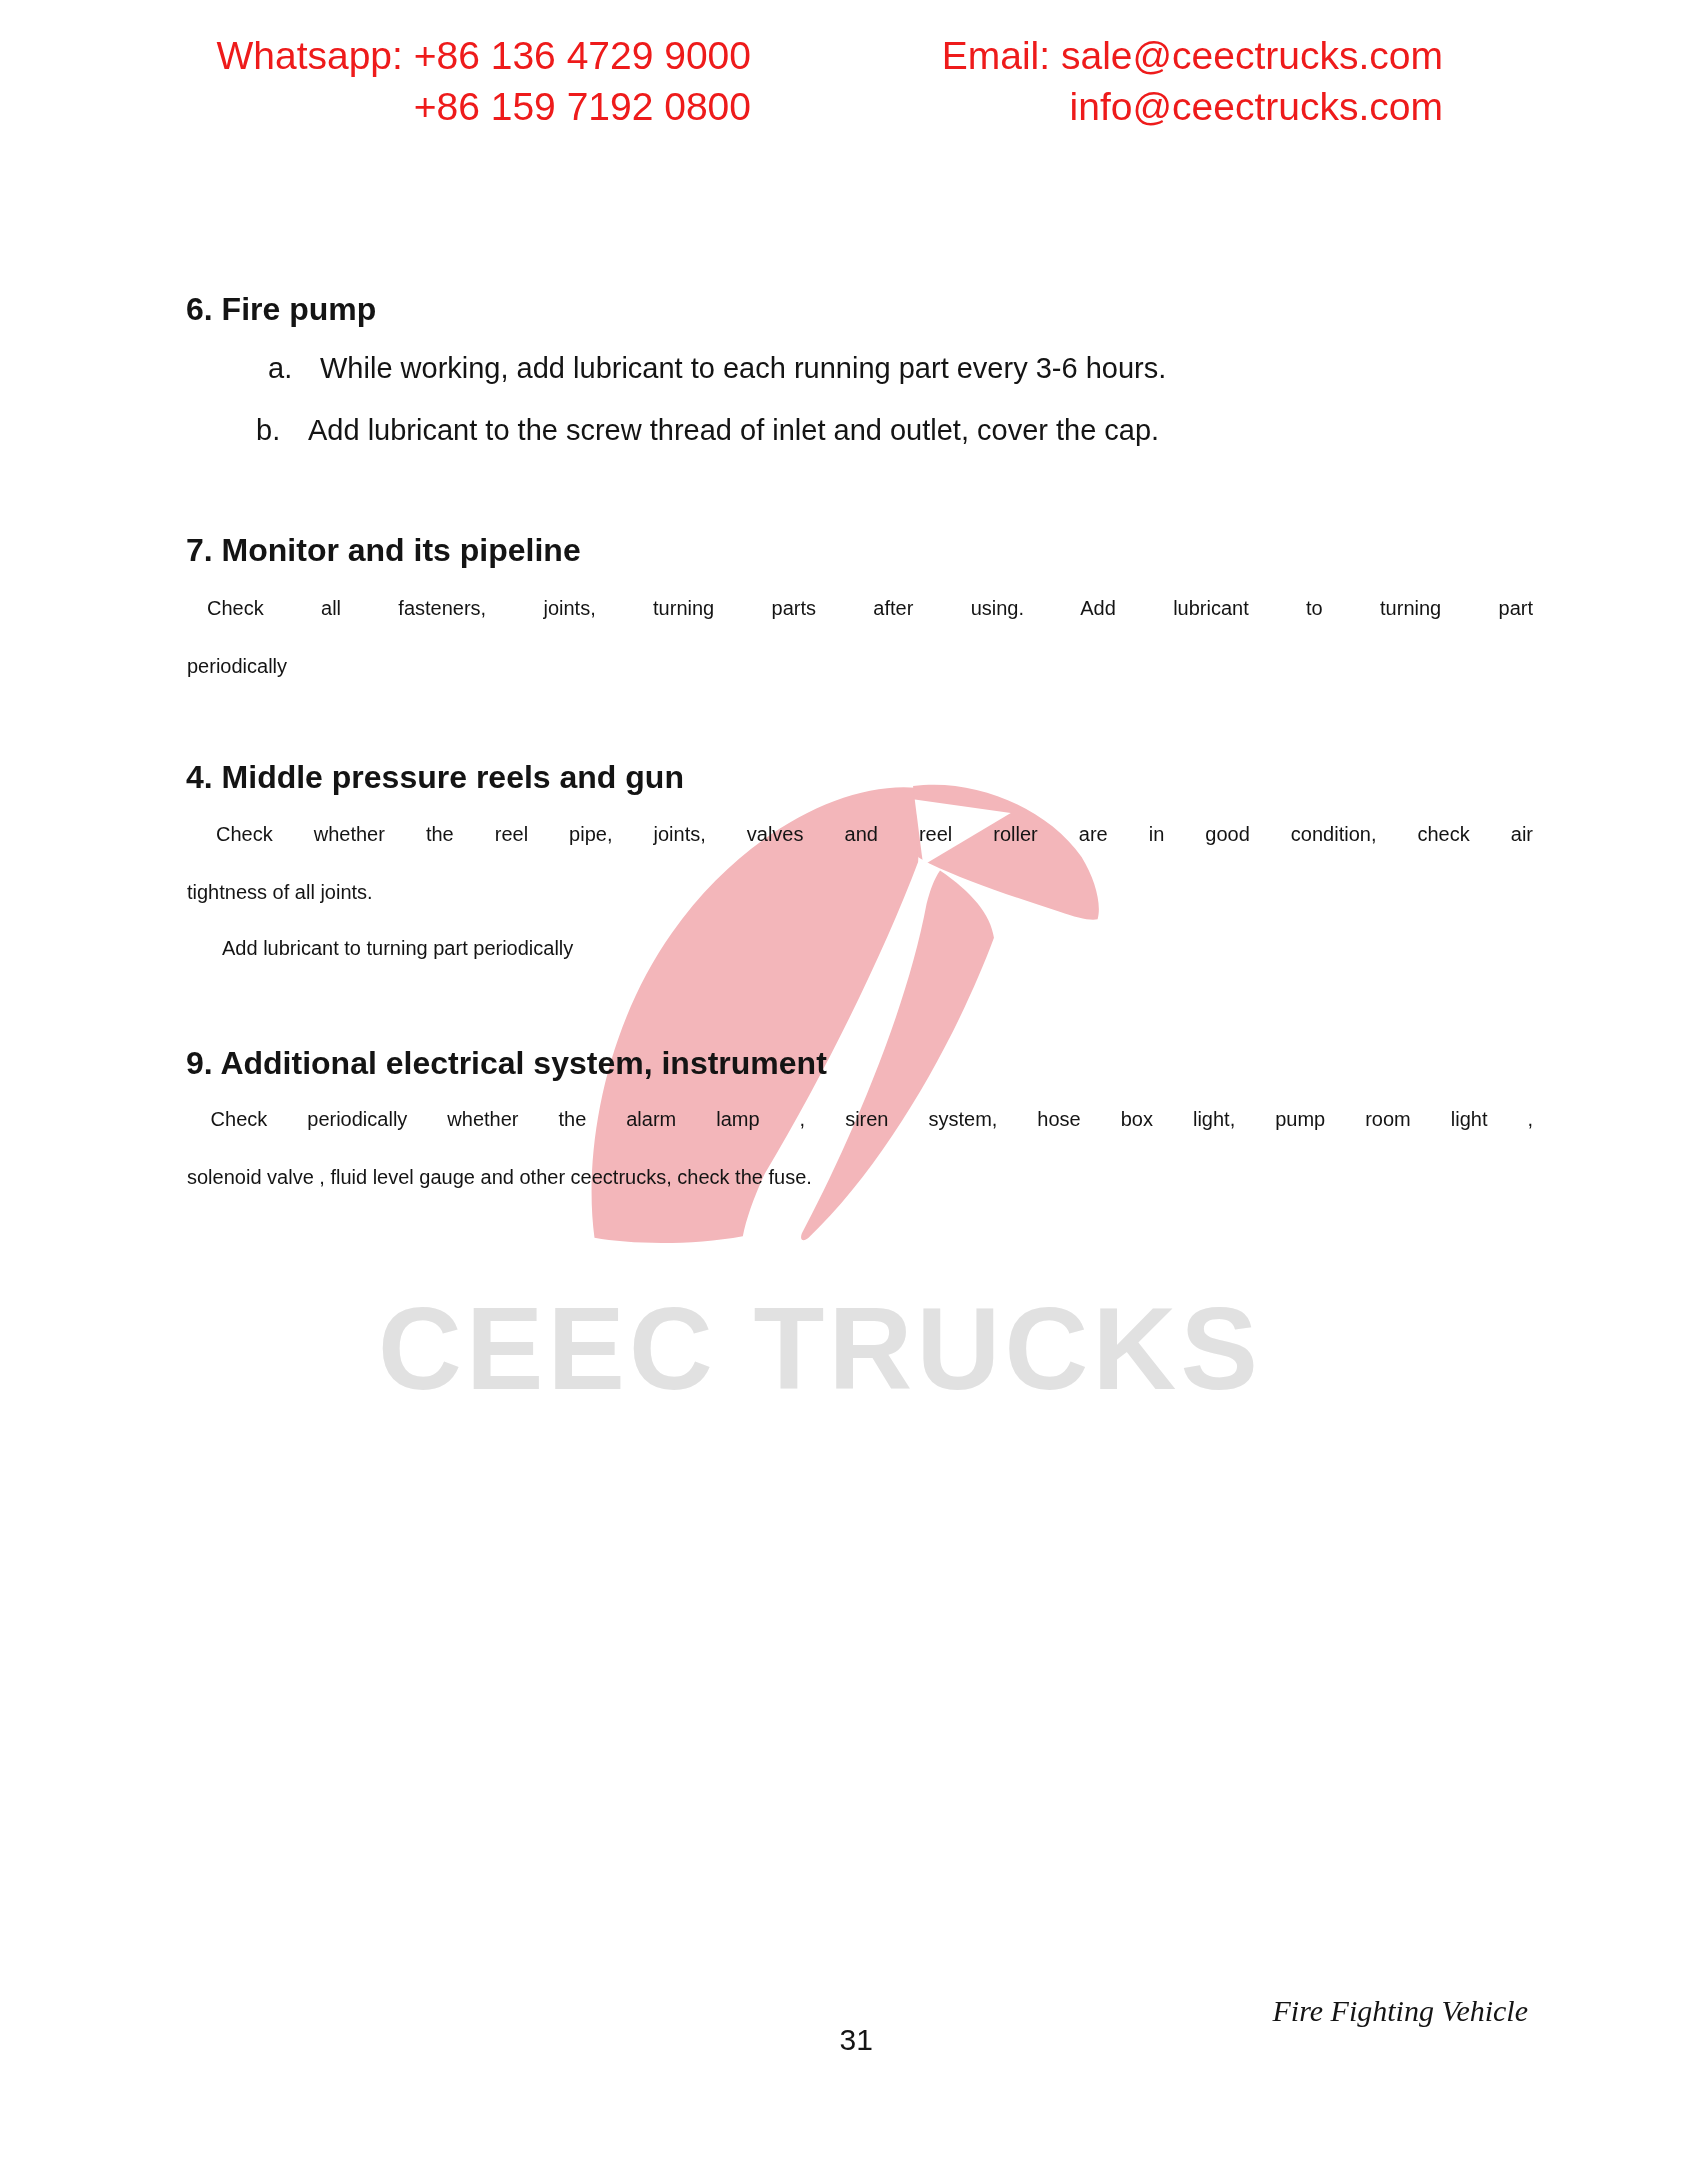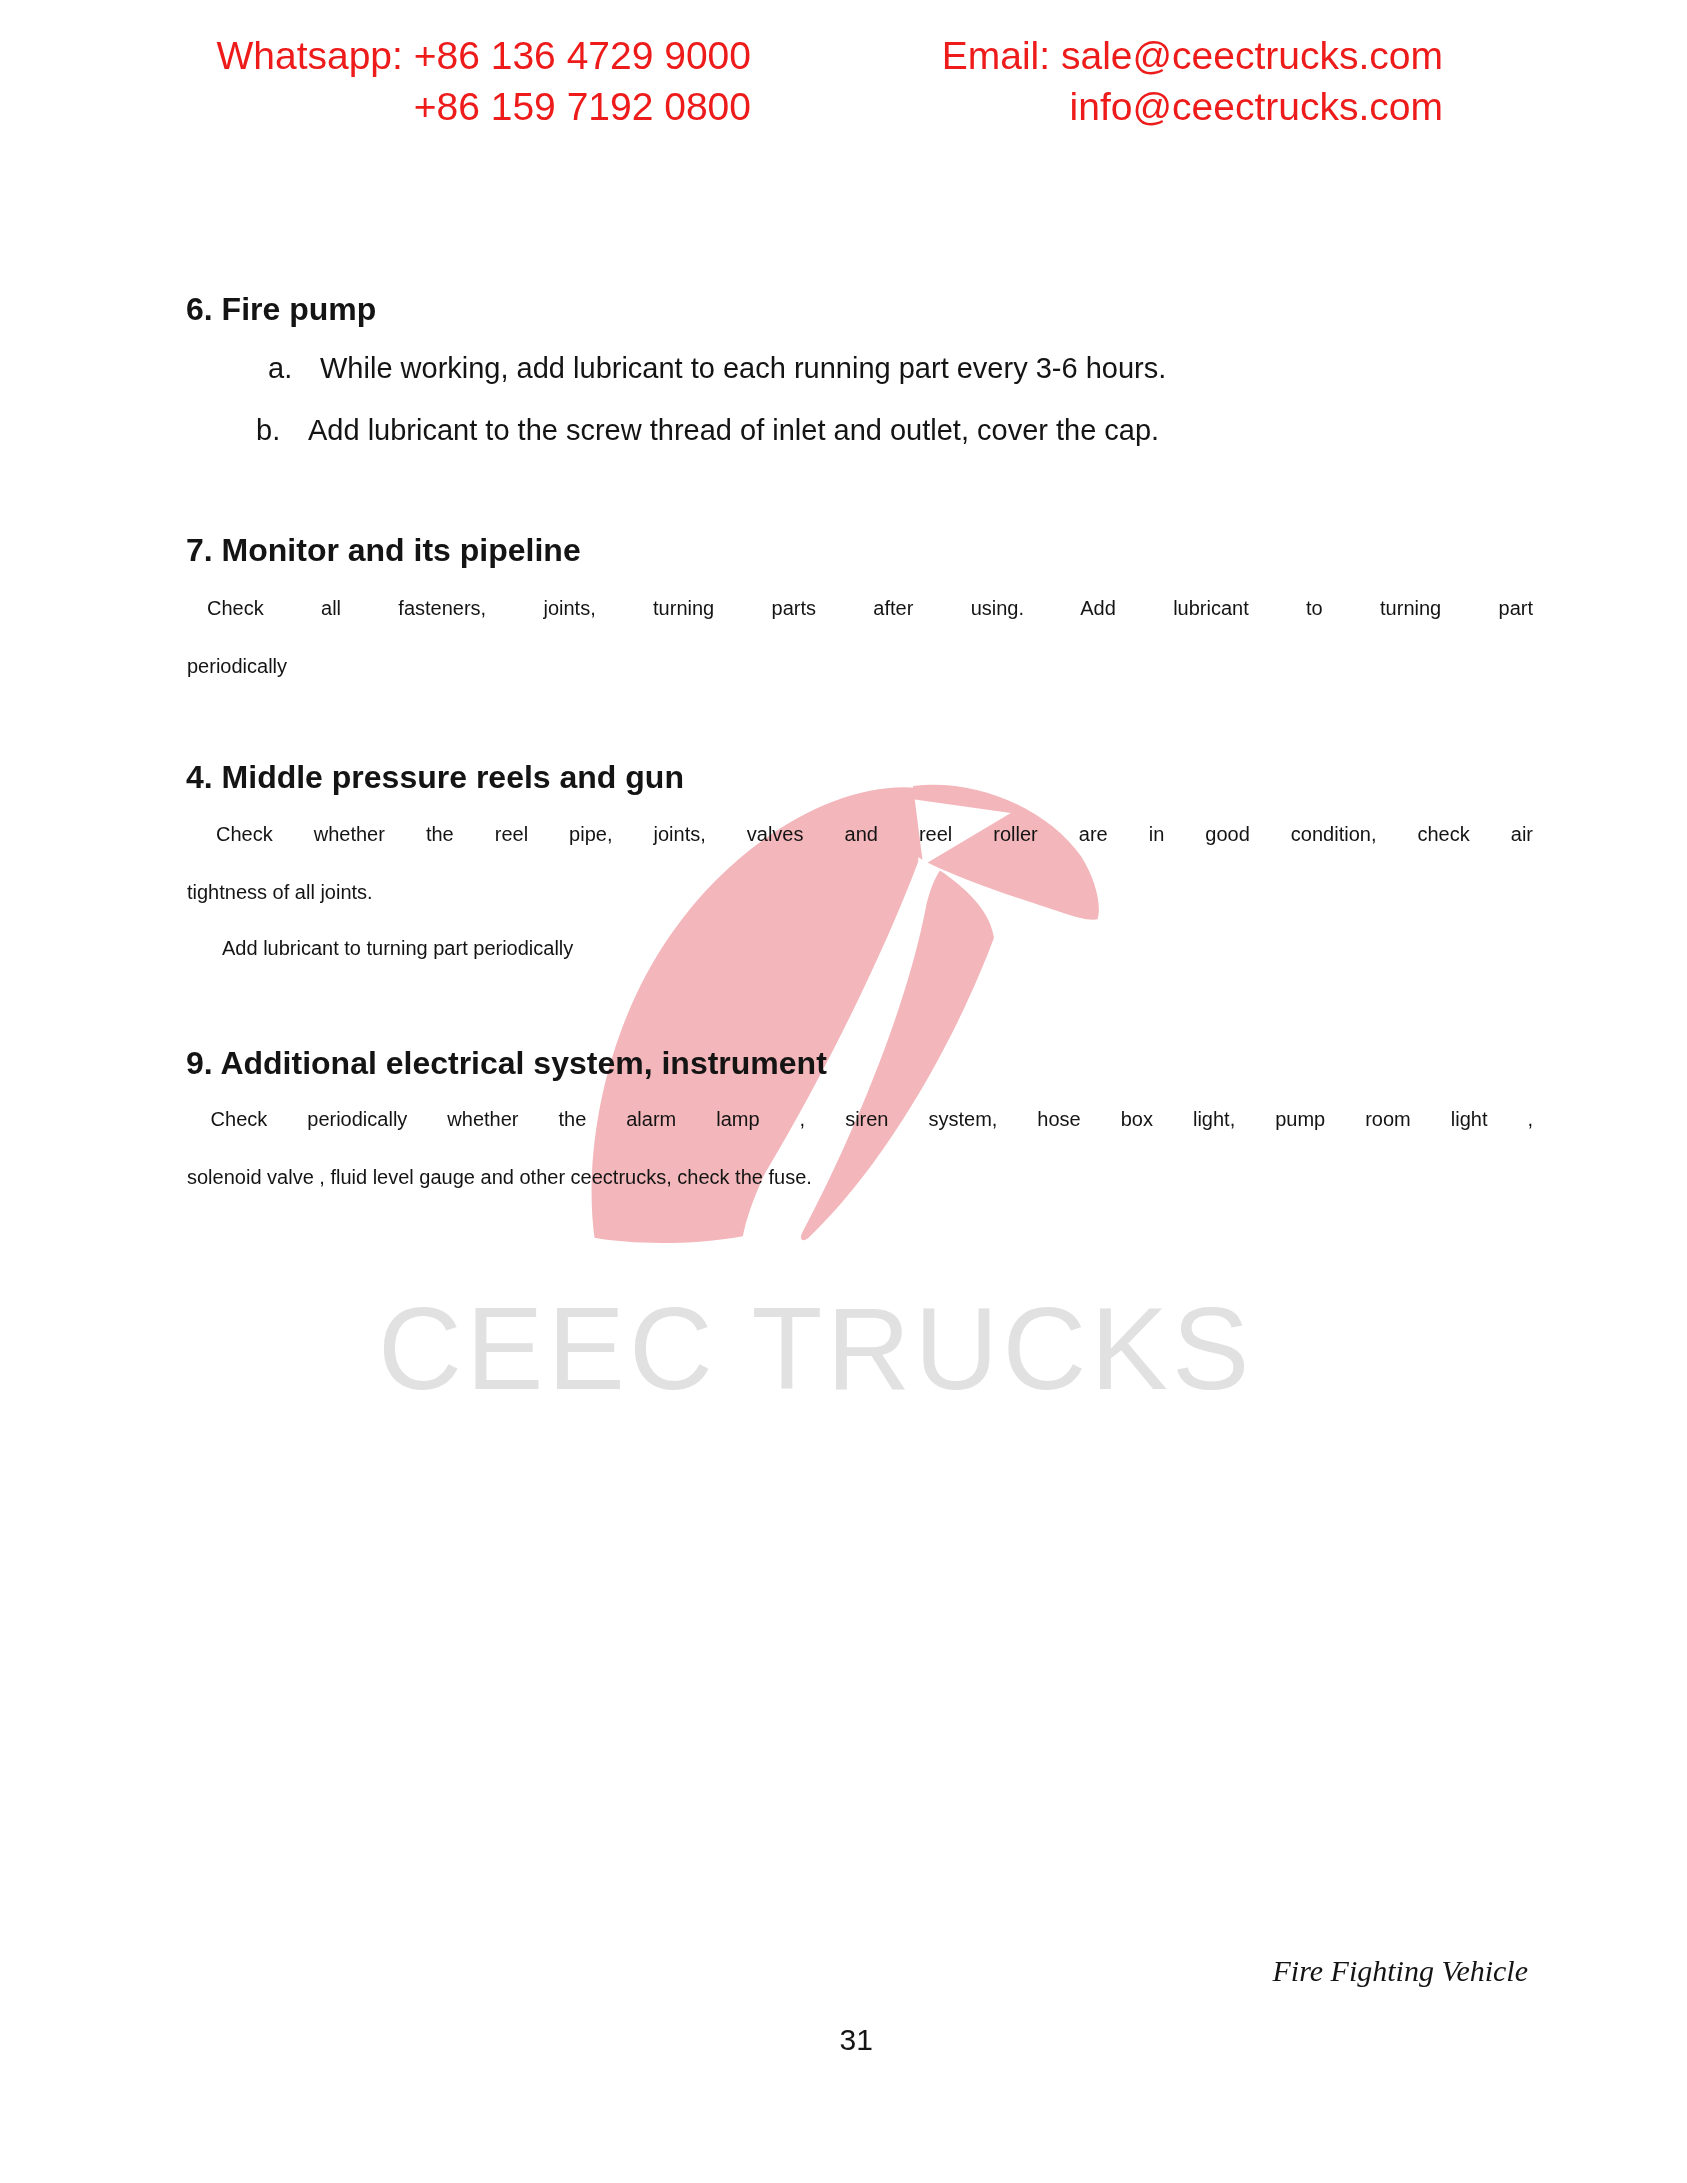"CEEC TRUCKS" .wm-text { font-weight: normal -> bold }
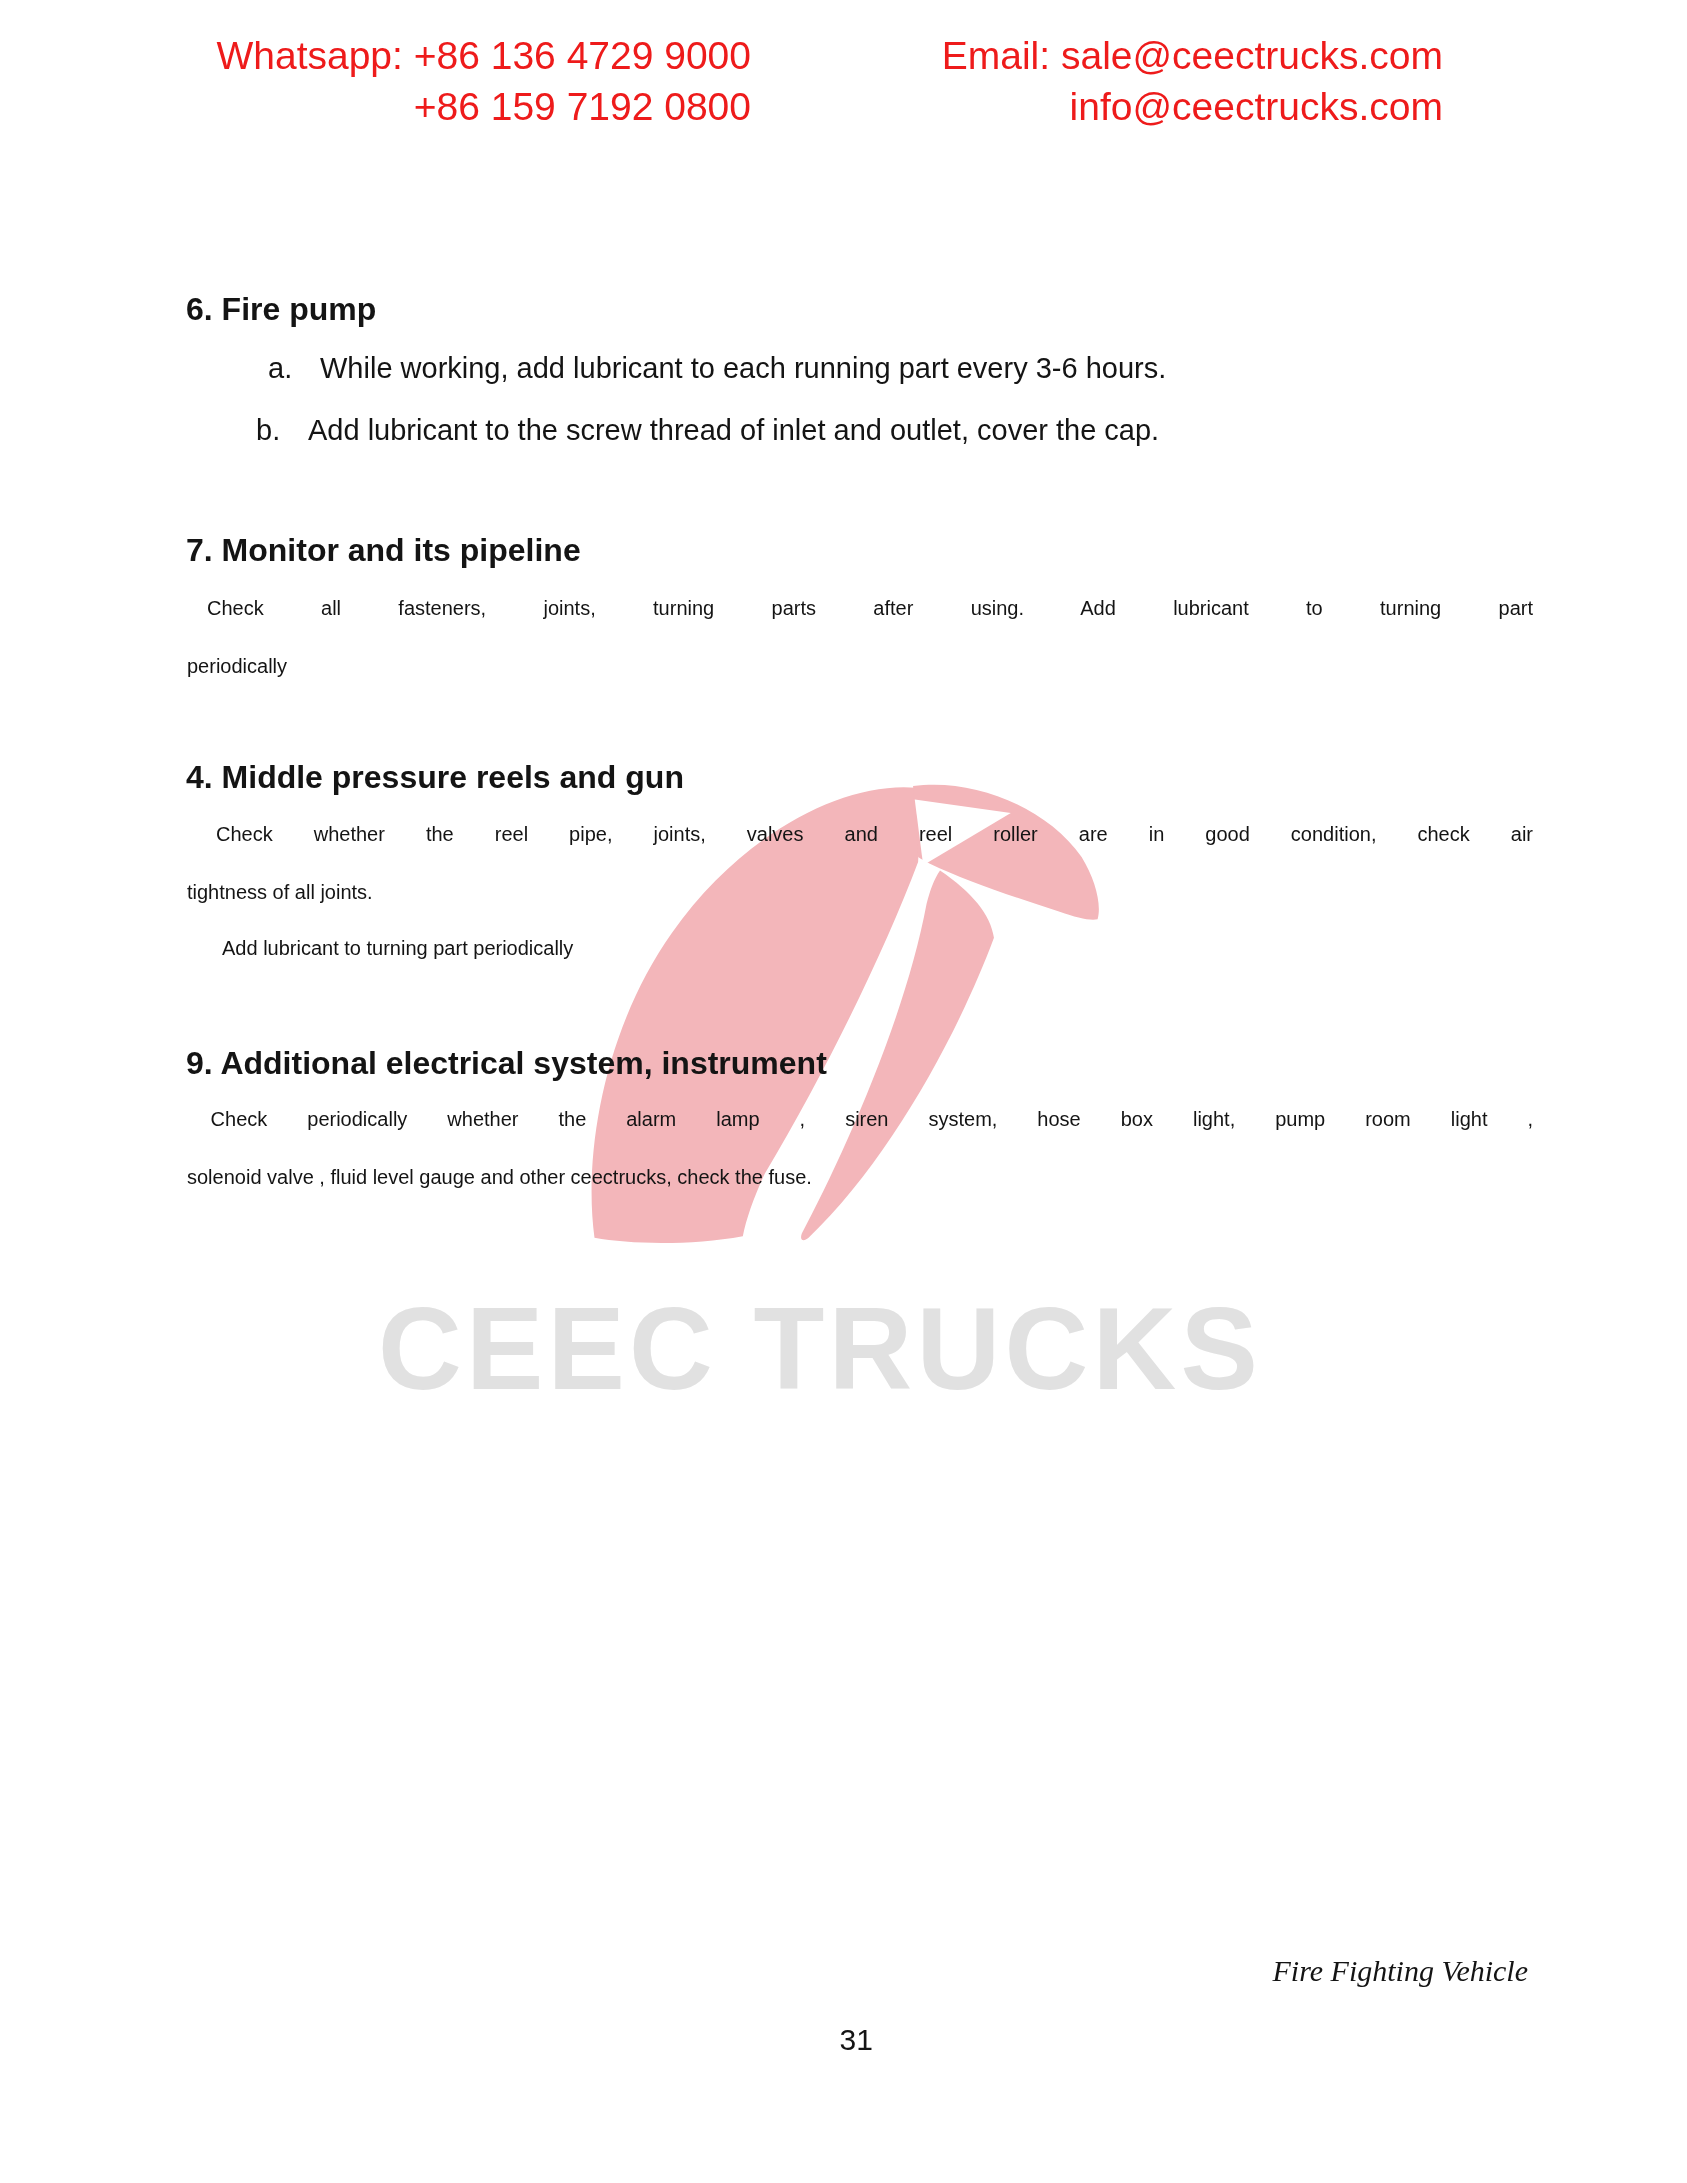"Fire Fighting Vehicle" .doc-title { top: 1952px -> 1992px }
